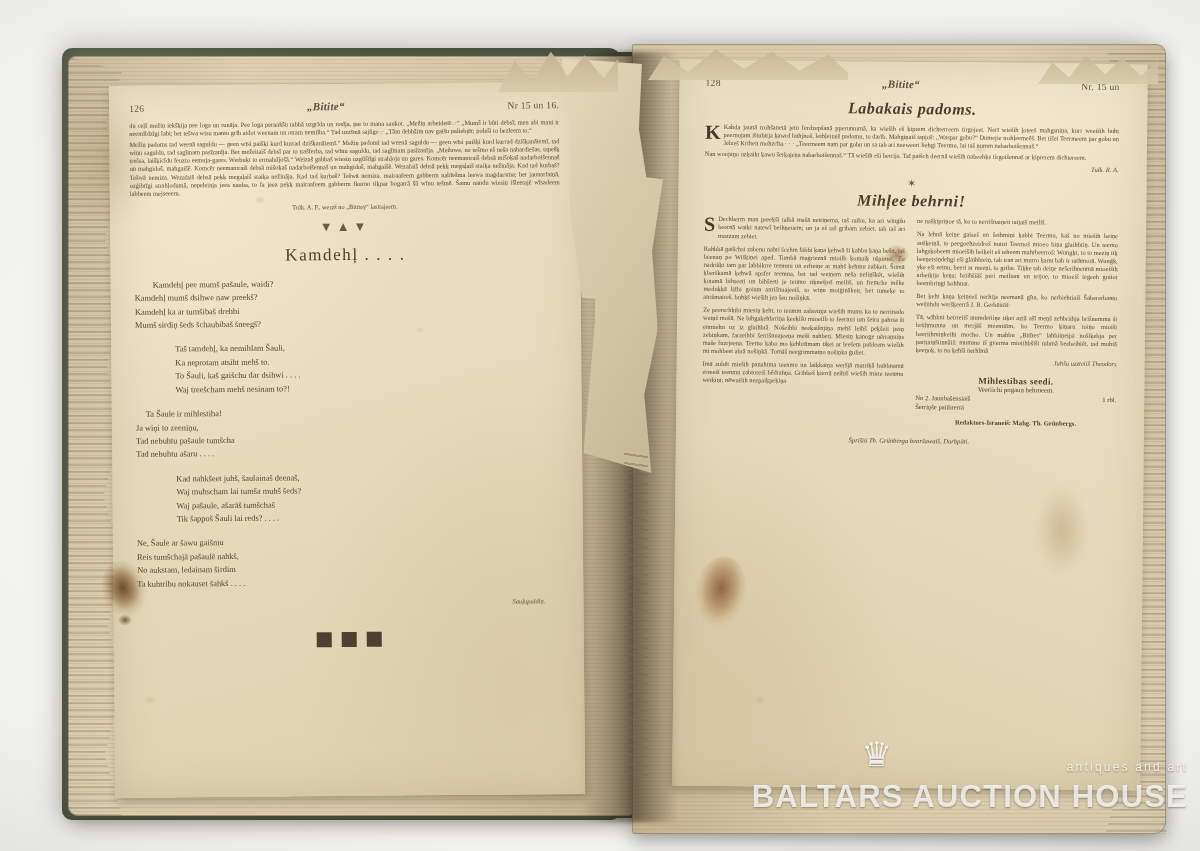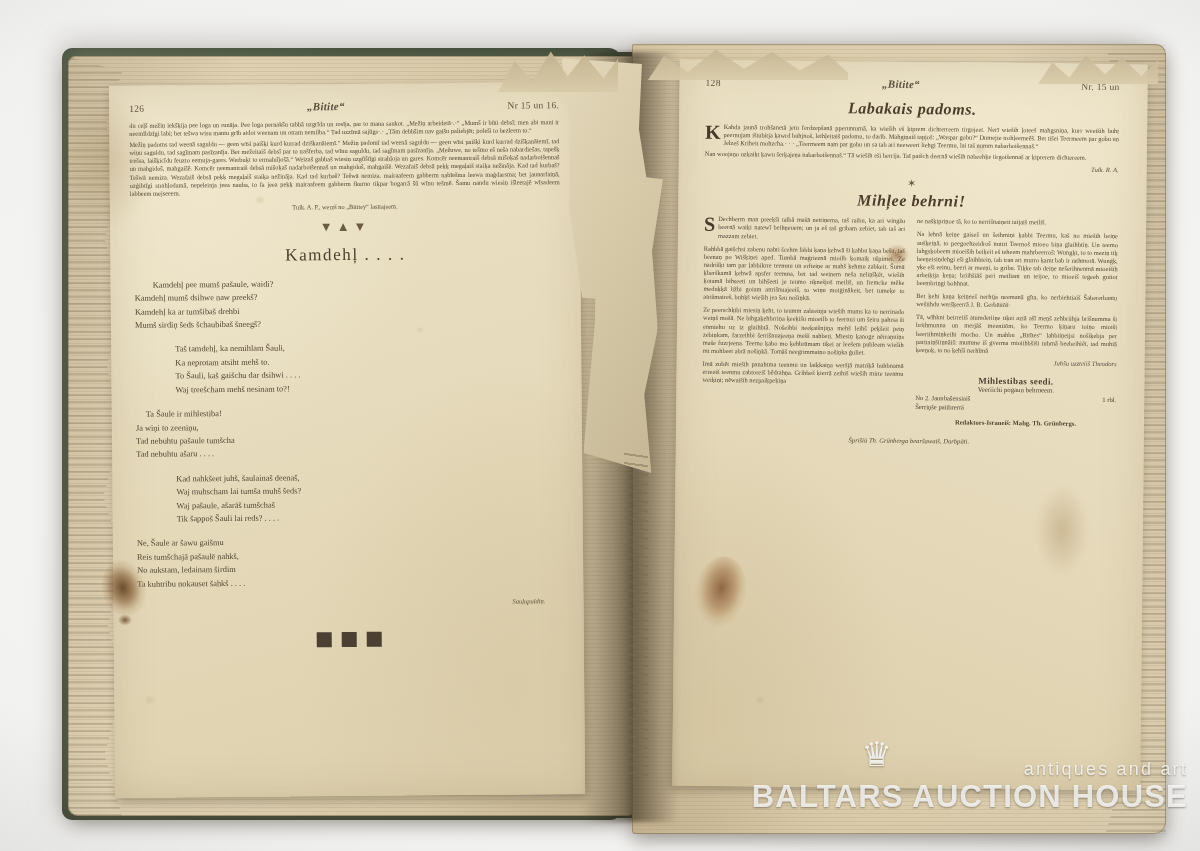"antiques and art" .wm .small { font-size: 18px -> 12px; margin-bottom: 1px -> 7px }
